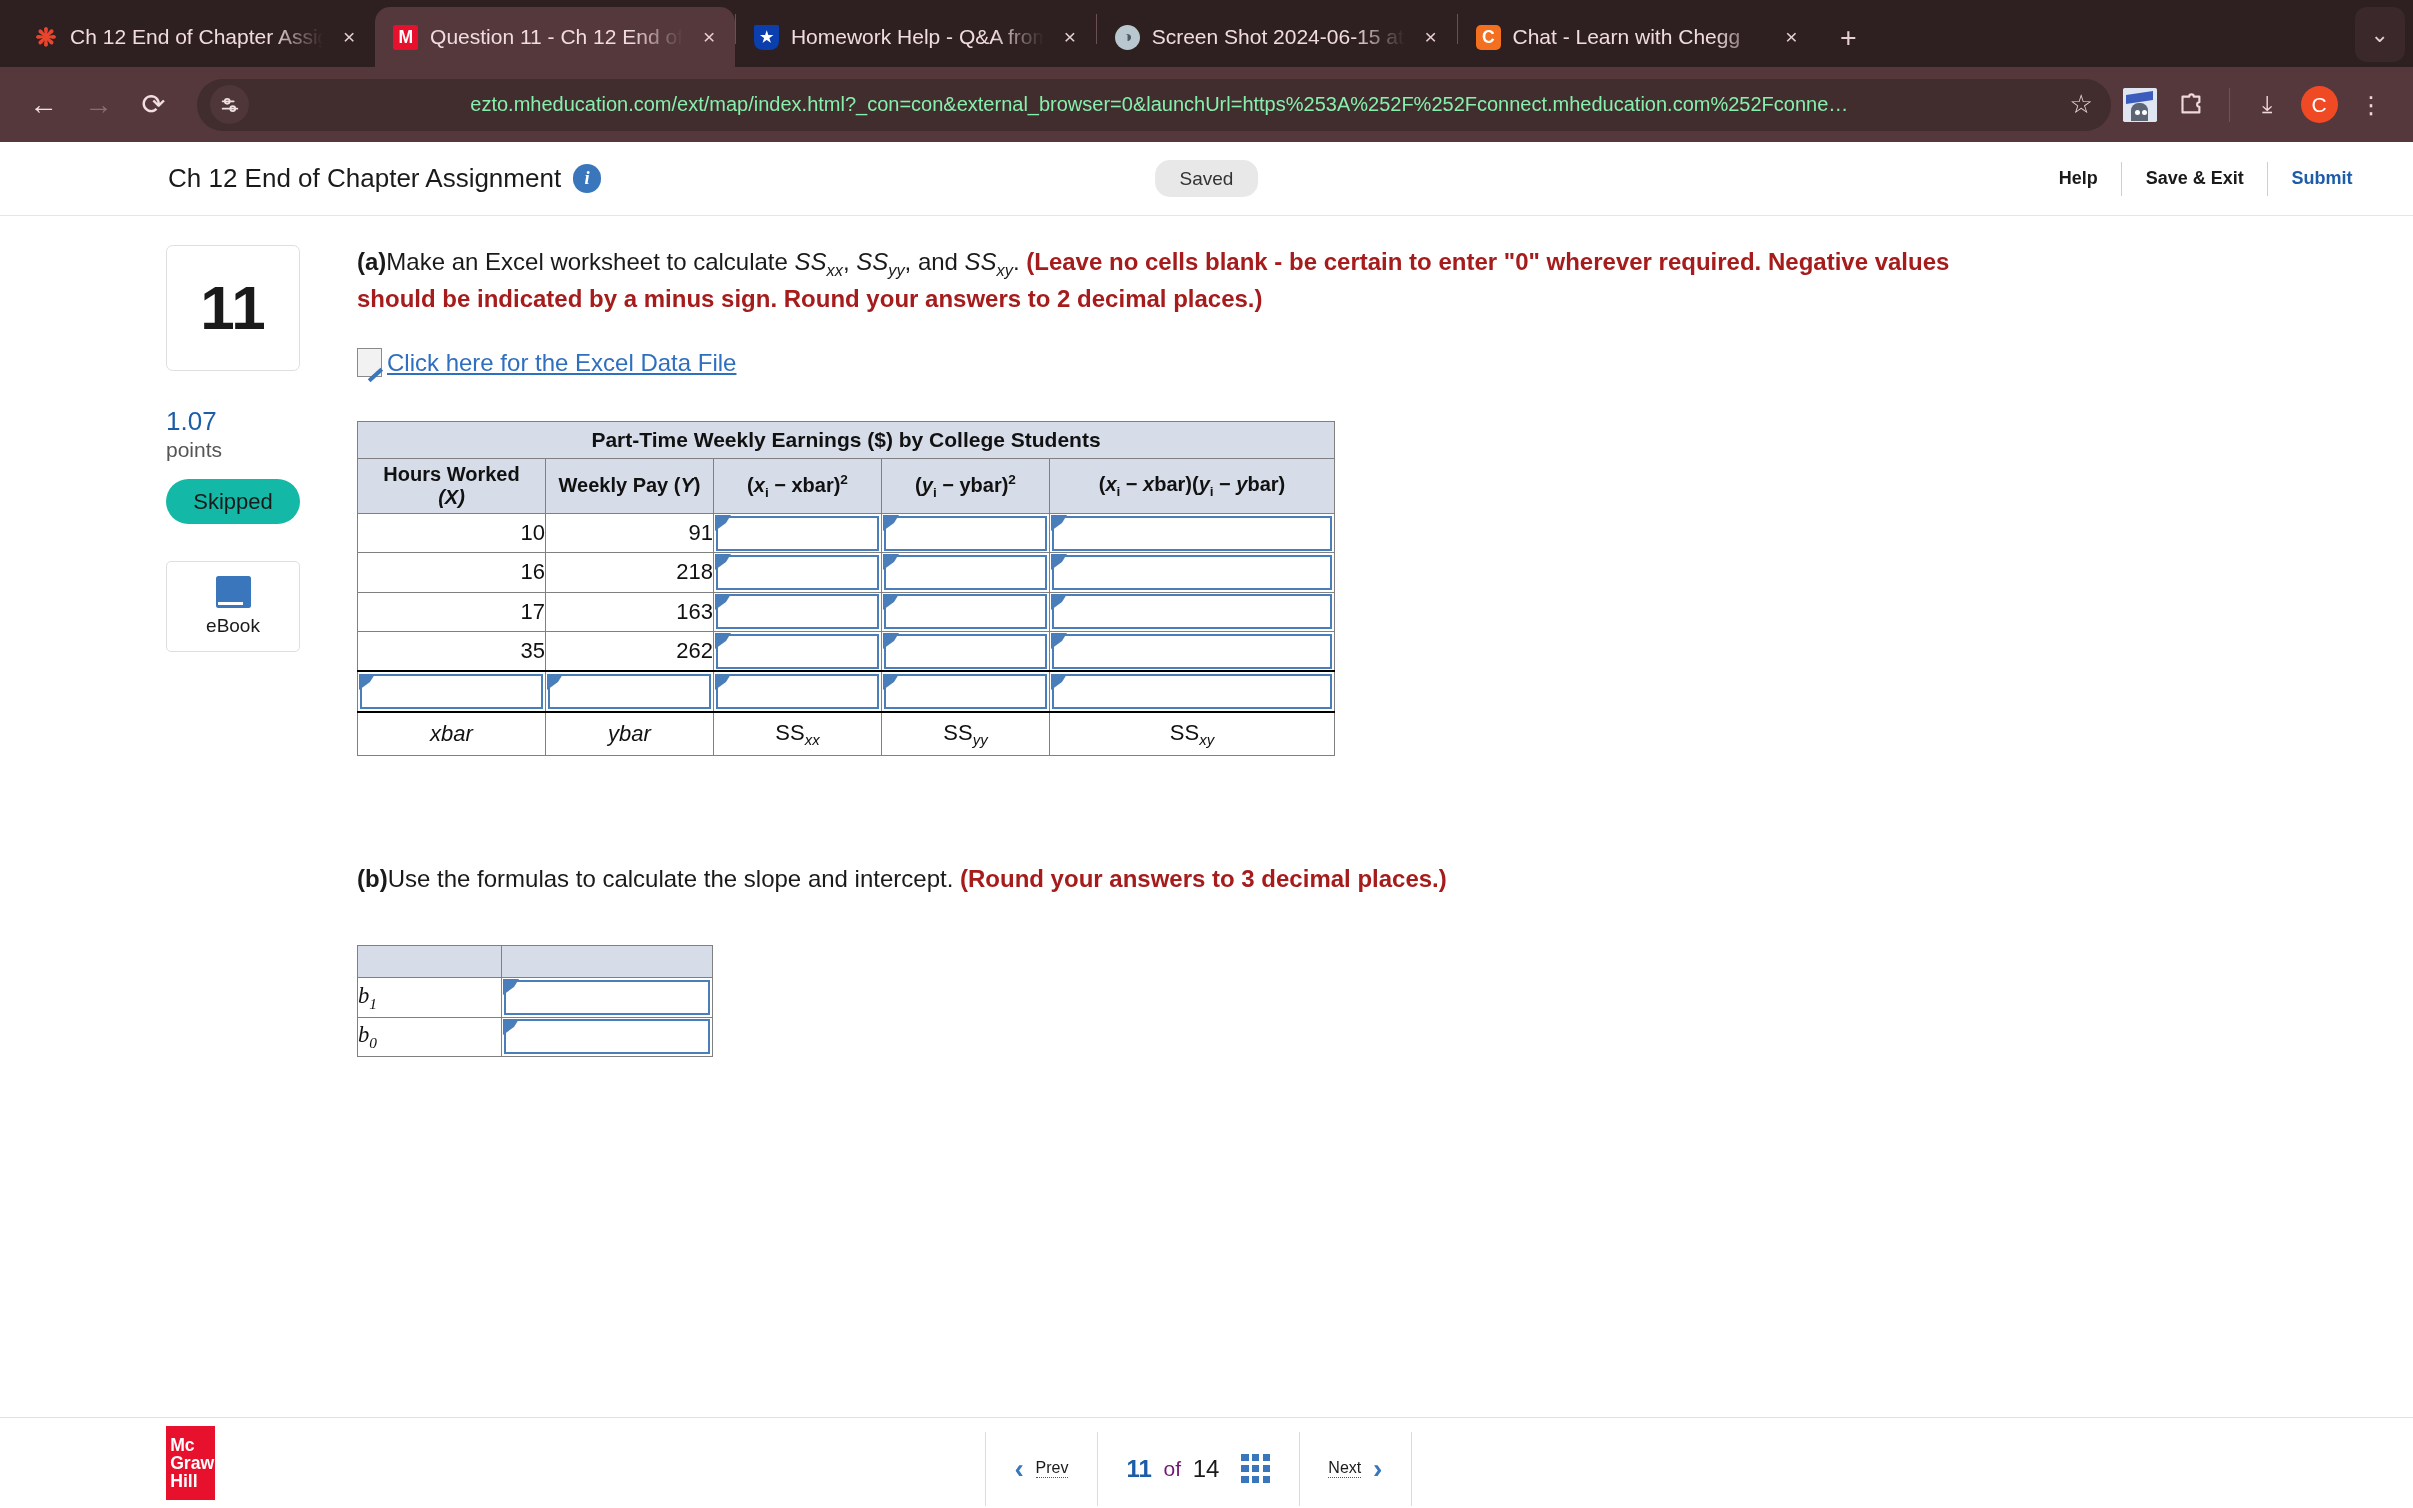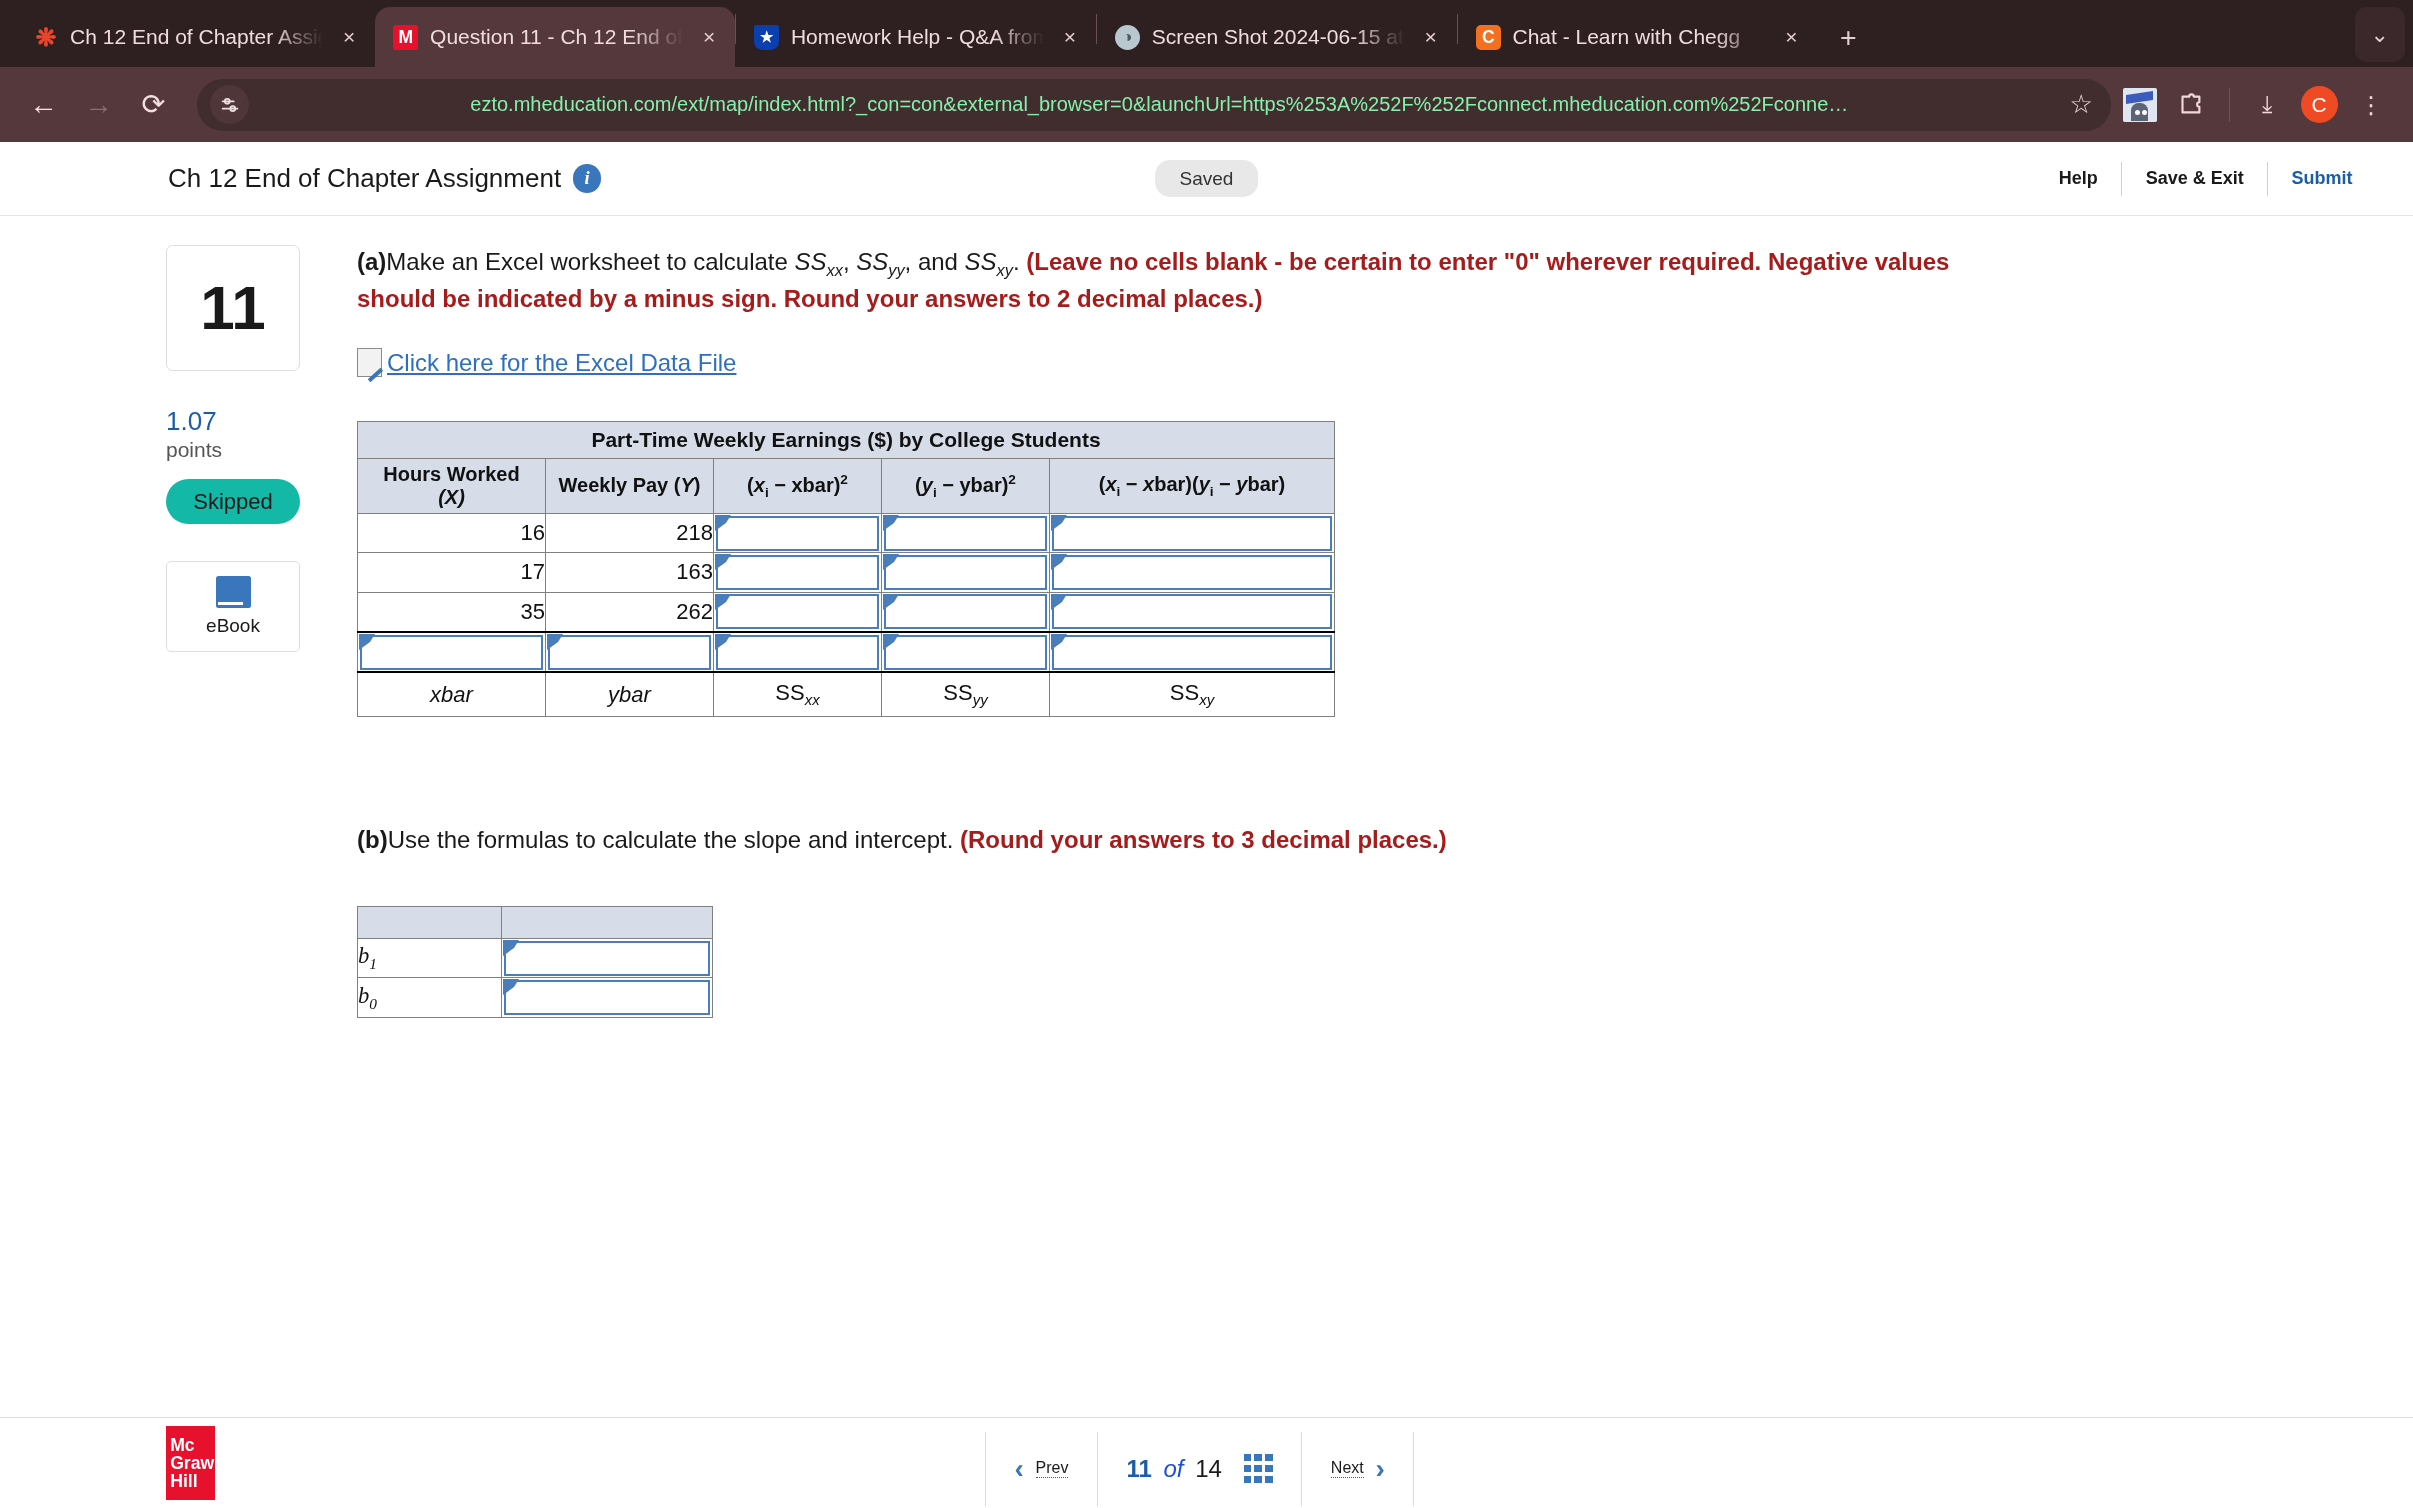"10" tr { html: none -> <tr> <td>10</td> <td>91</td> <td> <div></div> </td> <td> <div></div> </td> <td> <div></div> </td> </tr> }
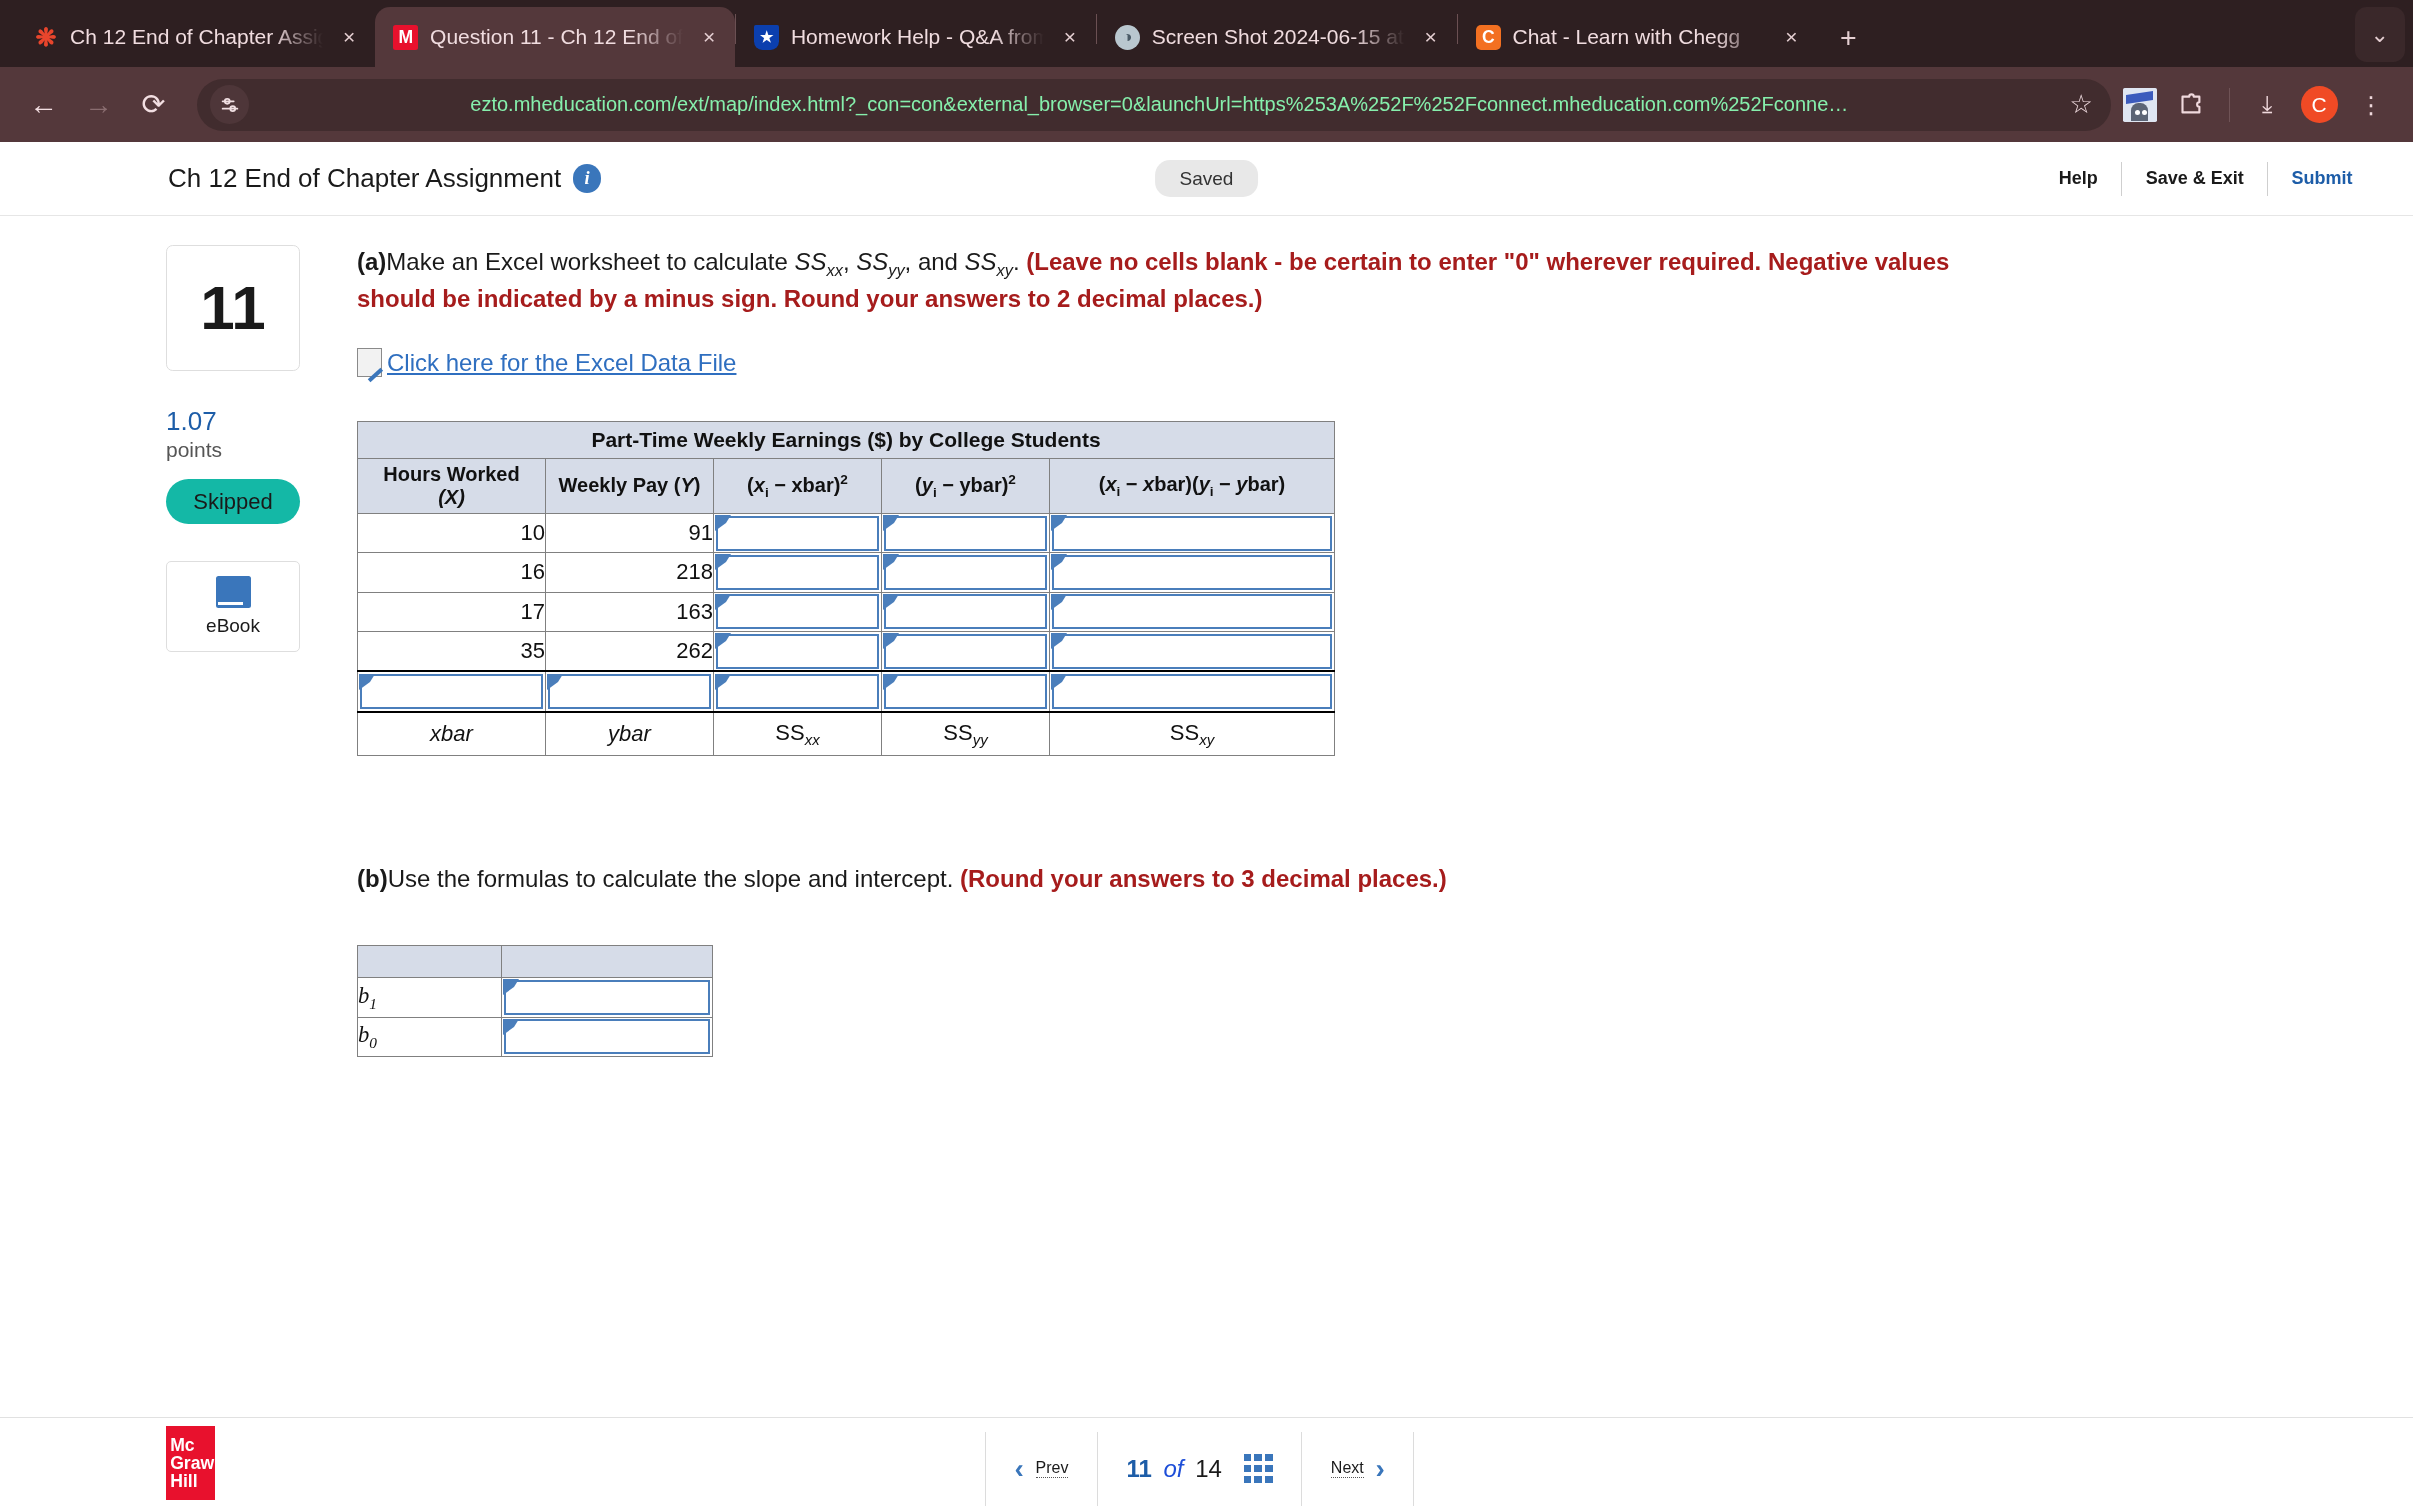"of" .pg-of { color: #1d4ed8 -> #701a75; font-size: 24px -> 21px; font-style: italic -> none }
